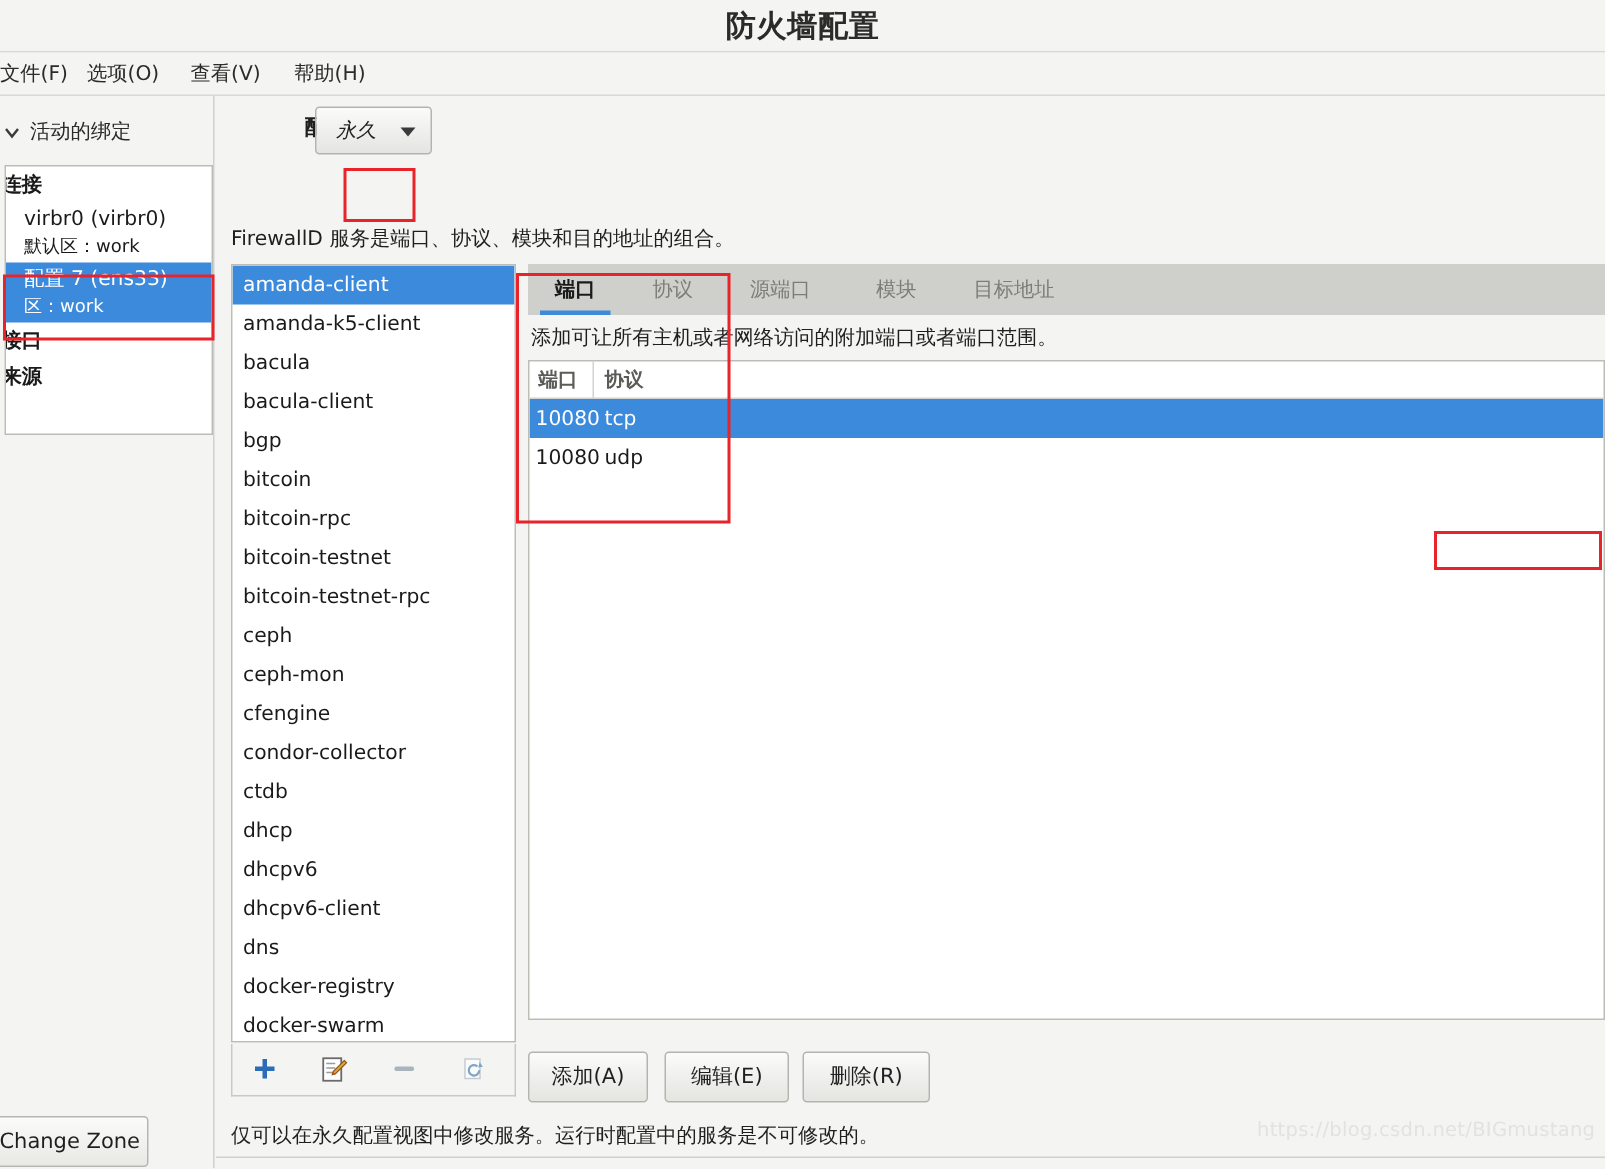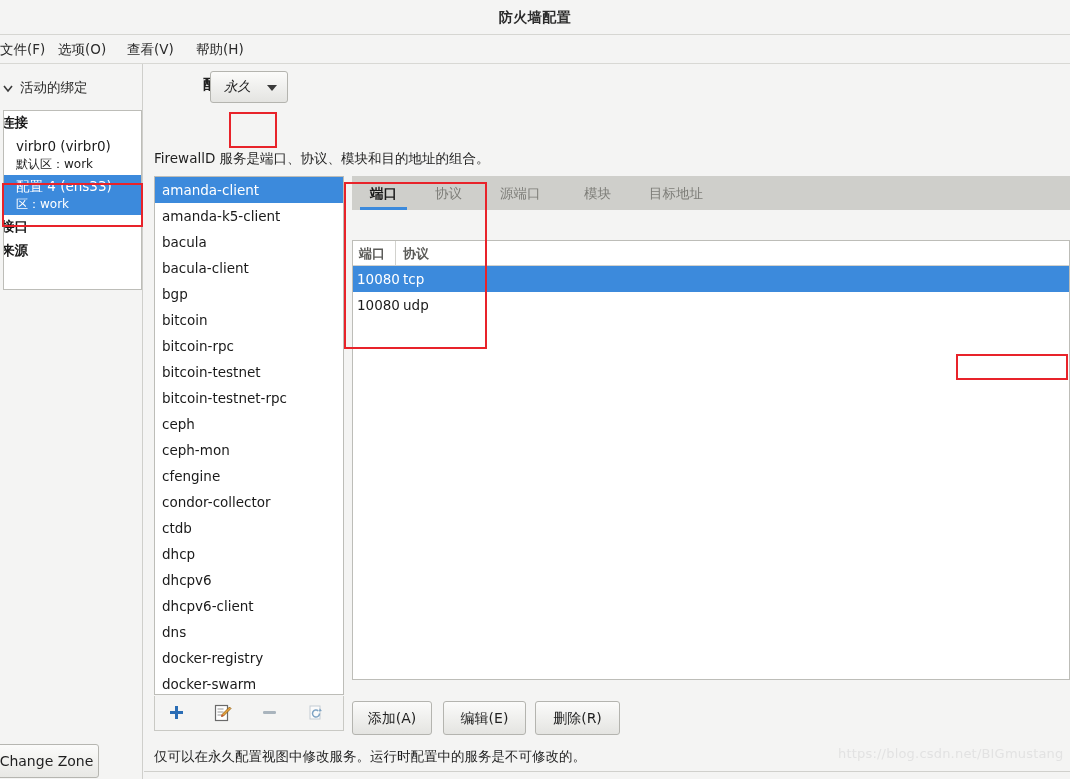"防火墙配置" .titlebar-text { font-size: 14px -> 20px }
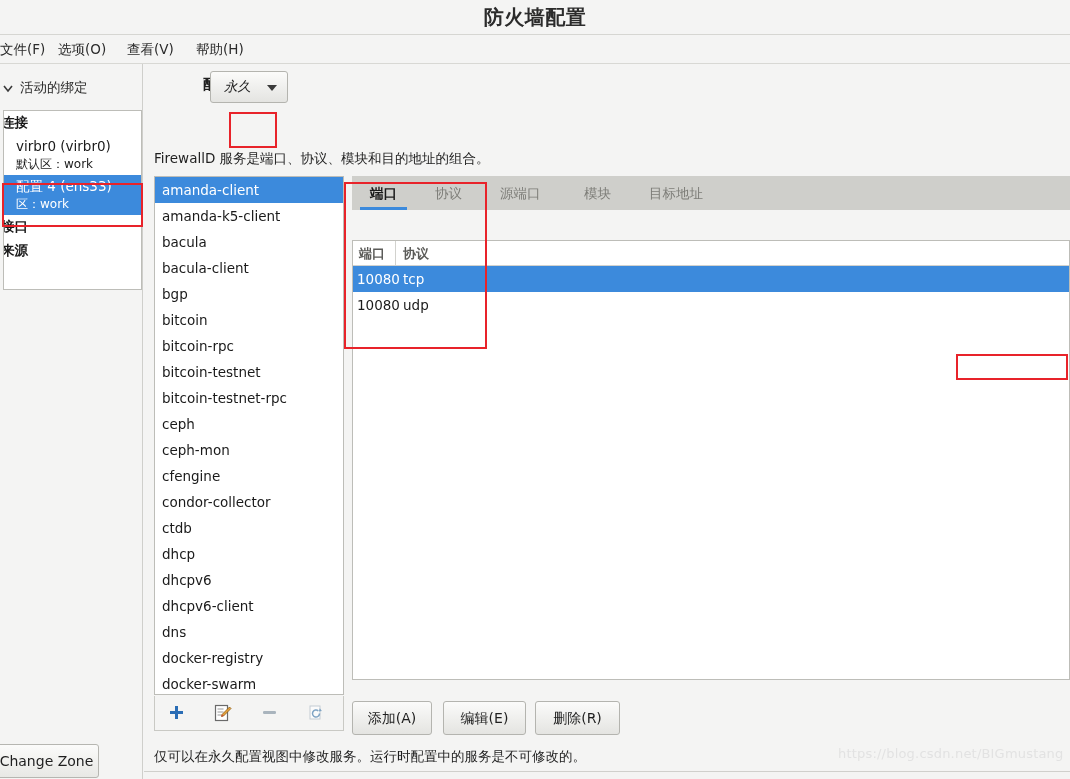"配置 4 (ens33)" div.r1 { text: 4 -> 7 }
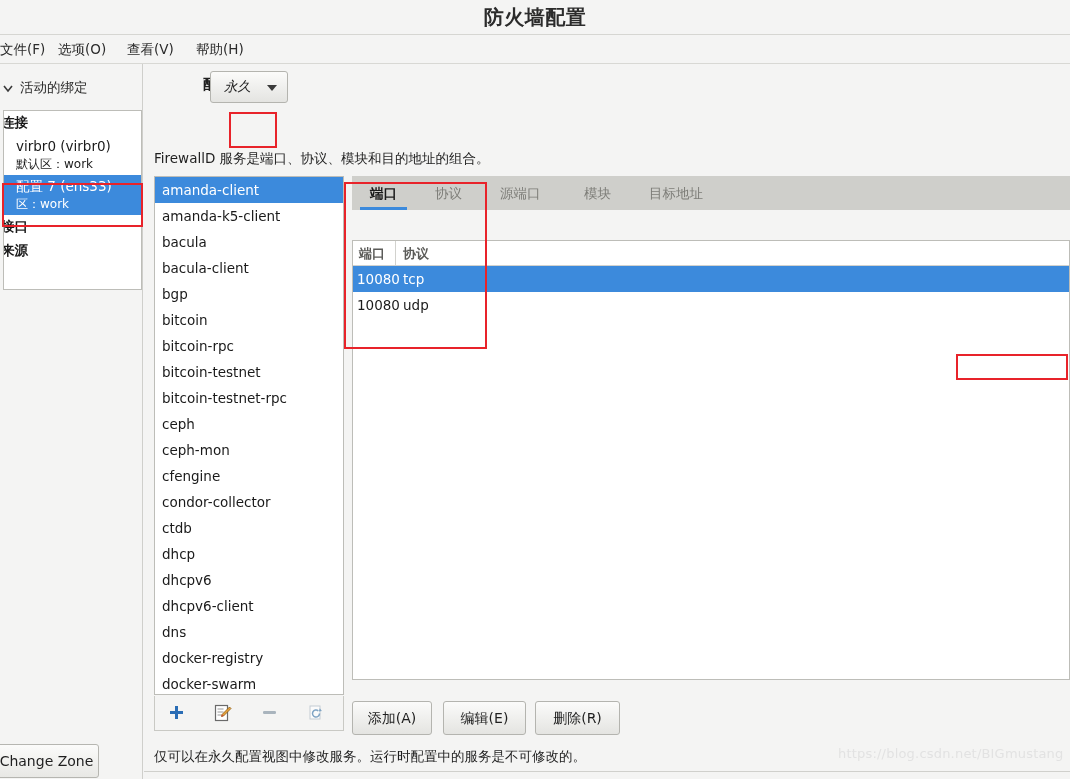"添加可让所有主机或者网络访问的附加端口或者端口范围。" div.subdesc { html: none -> <div>添加可让所有主机或者网络访问的附加端口或者端口范围。</div> }
